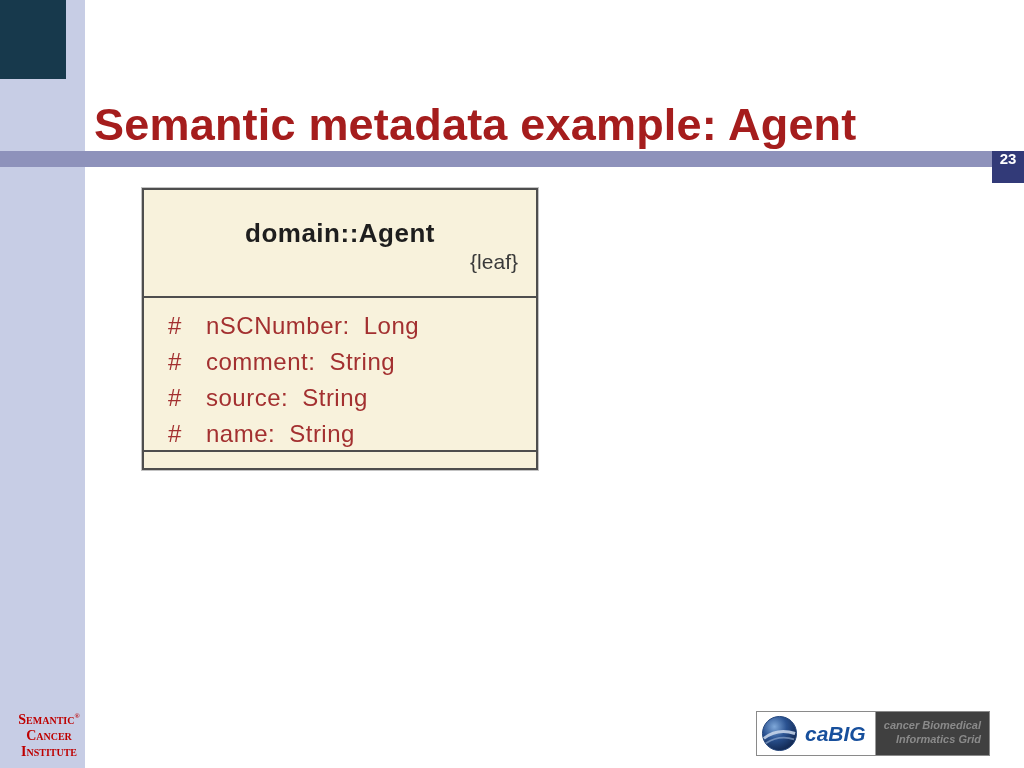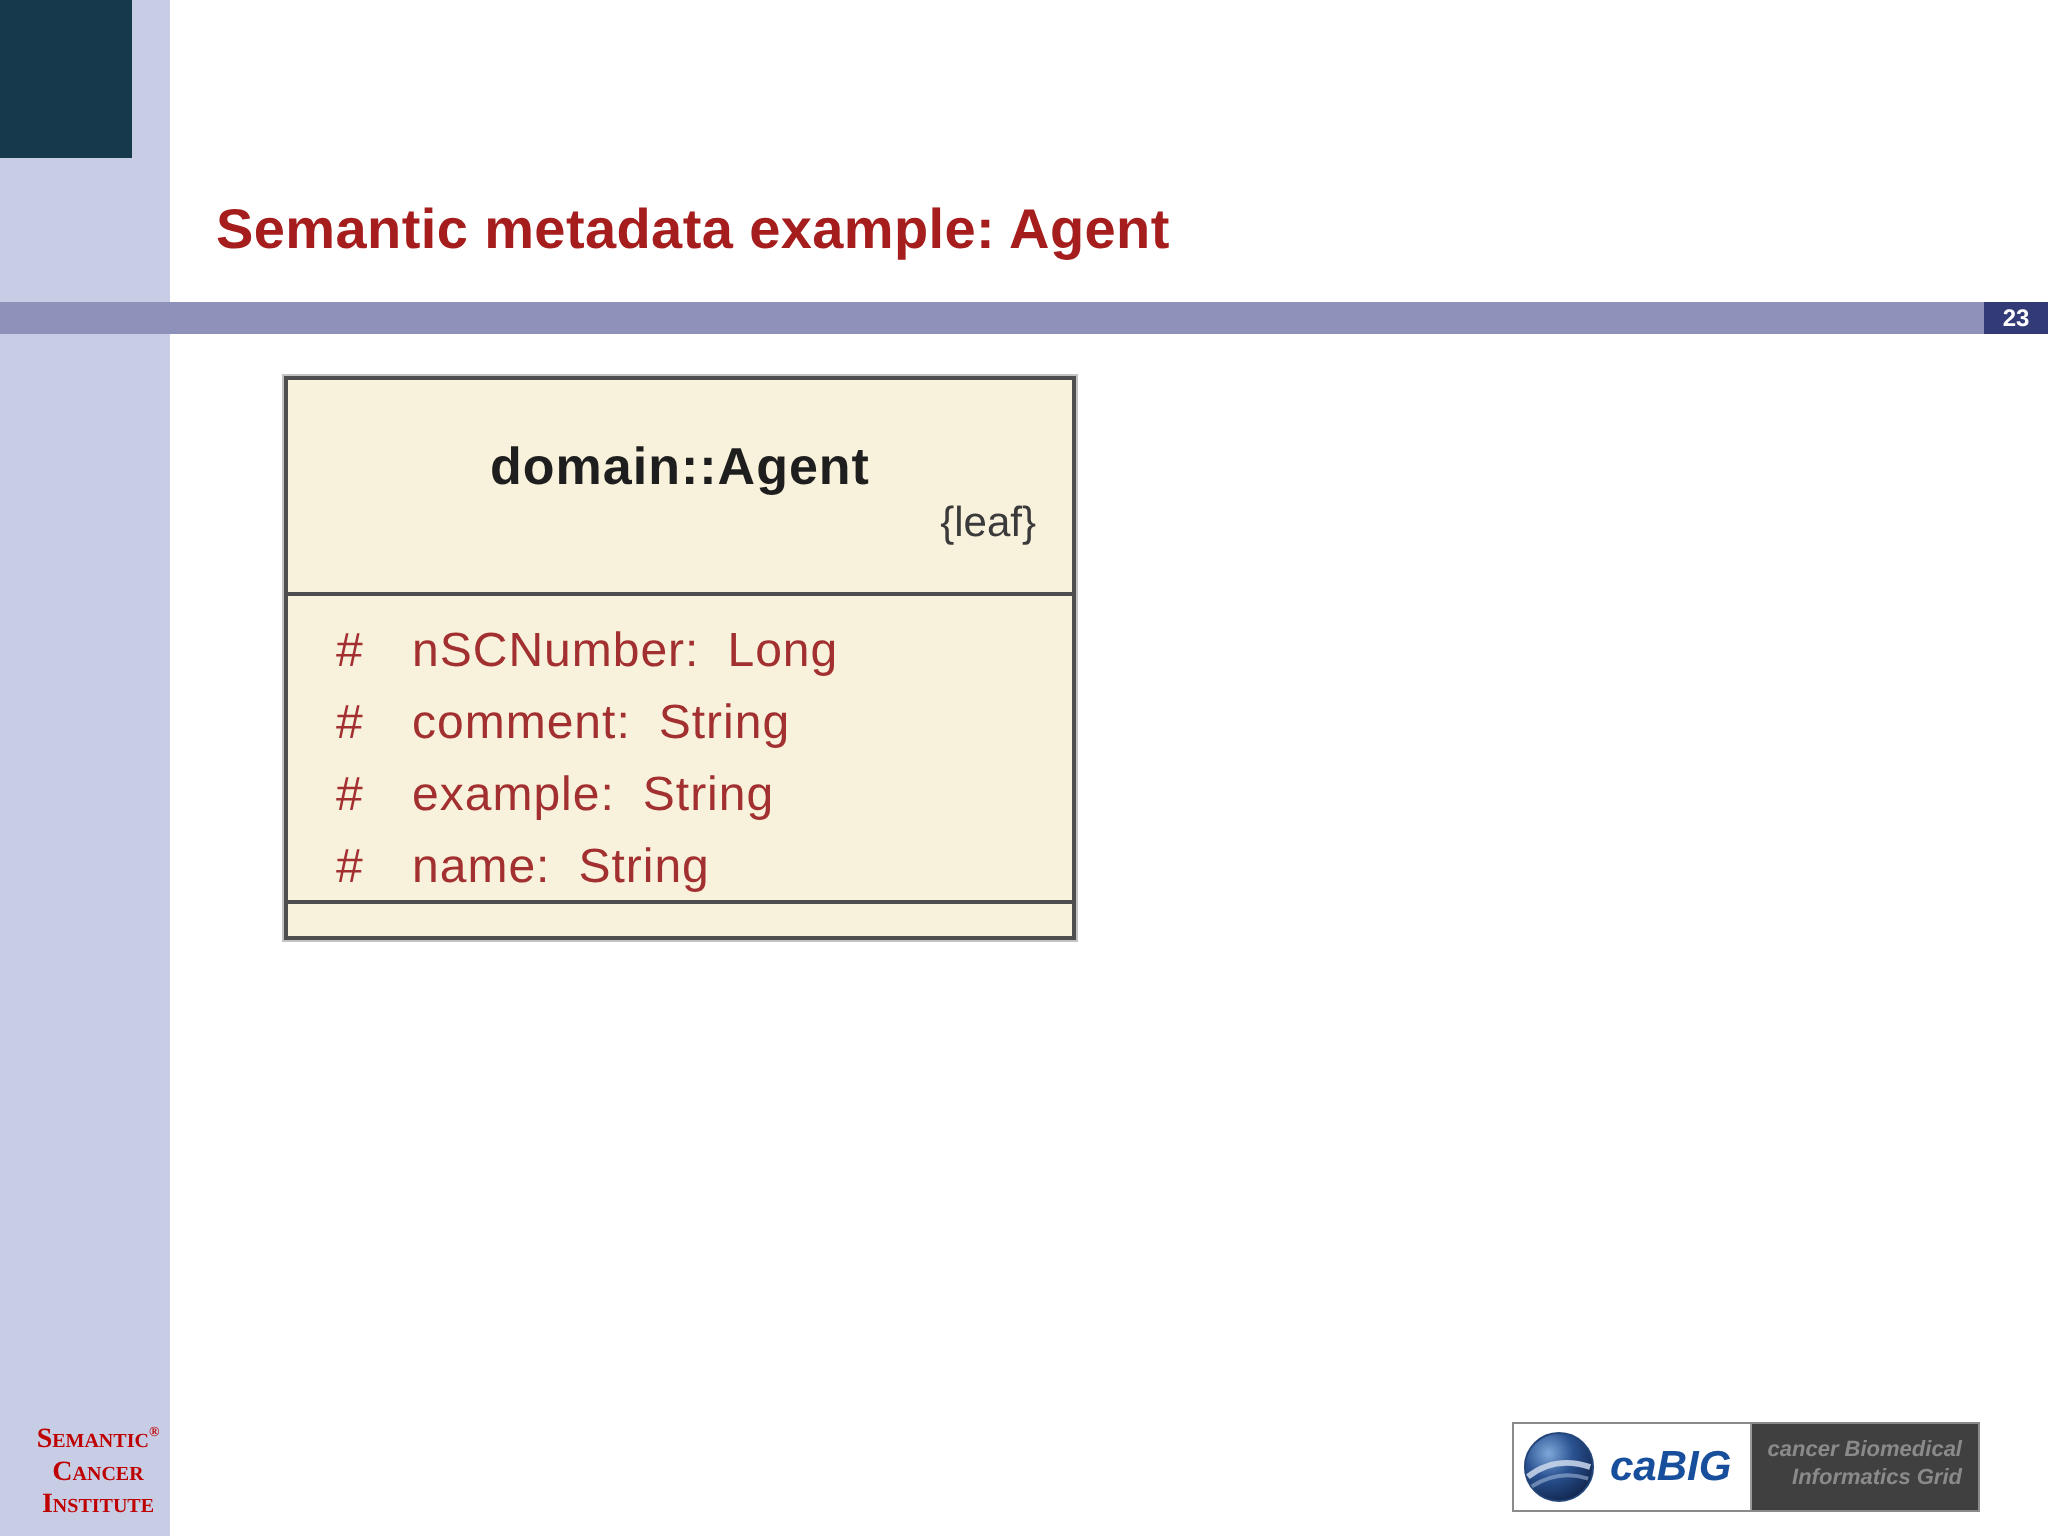"Semantic metadata example: Agent" .title { font-size: 28px -> 45px; left: 108px -> 94px }
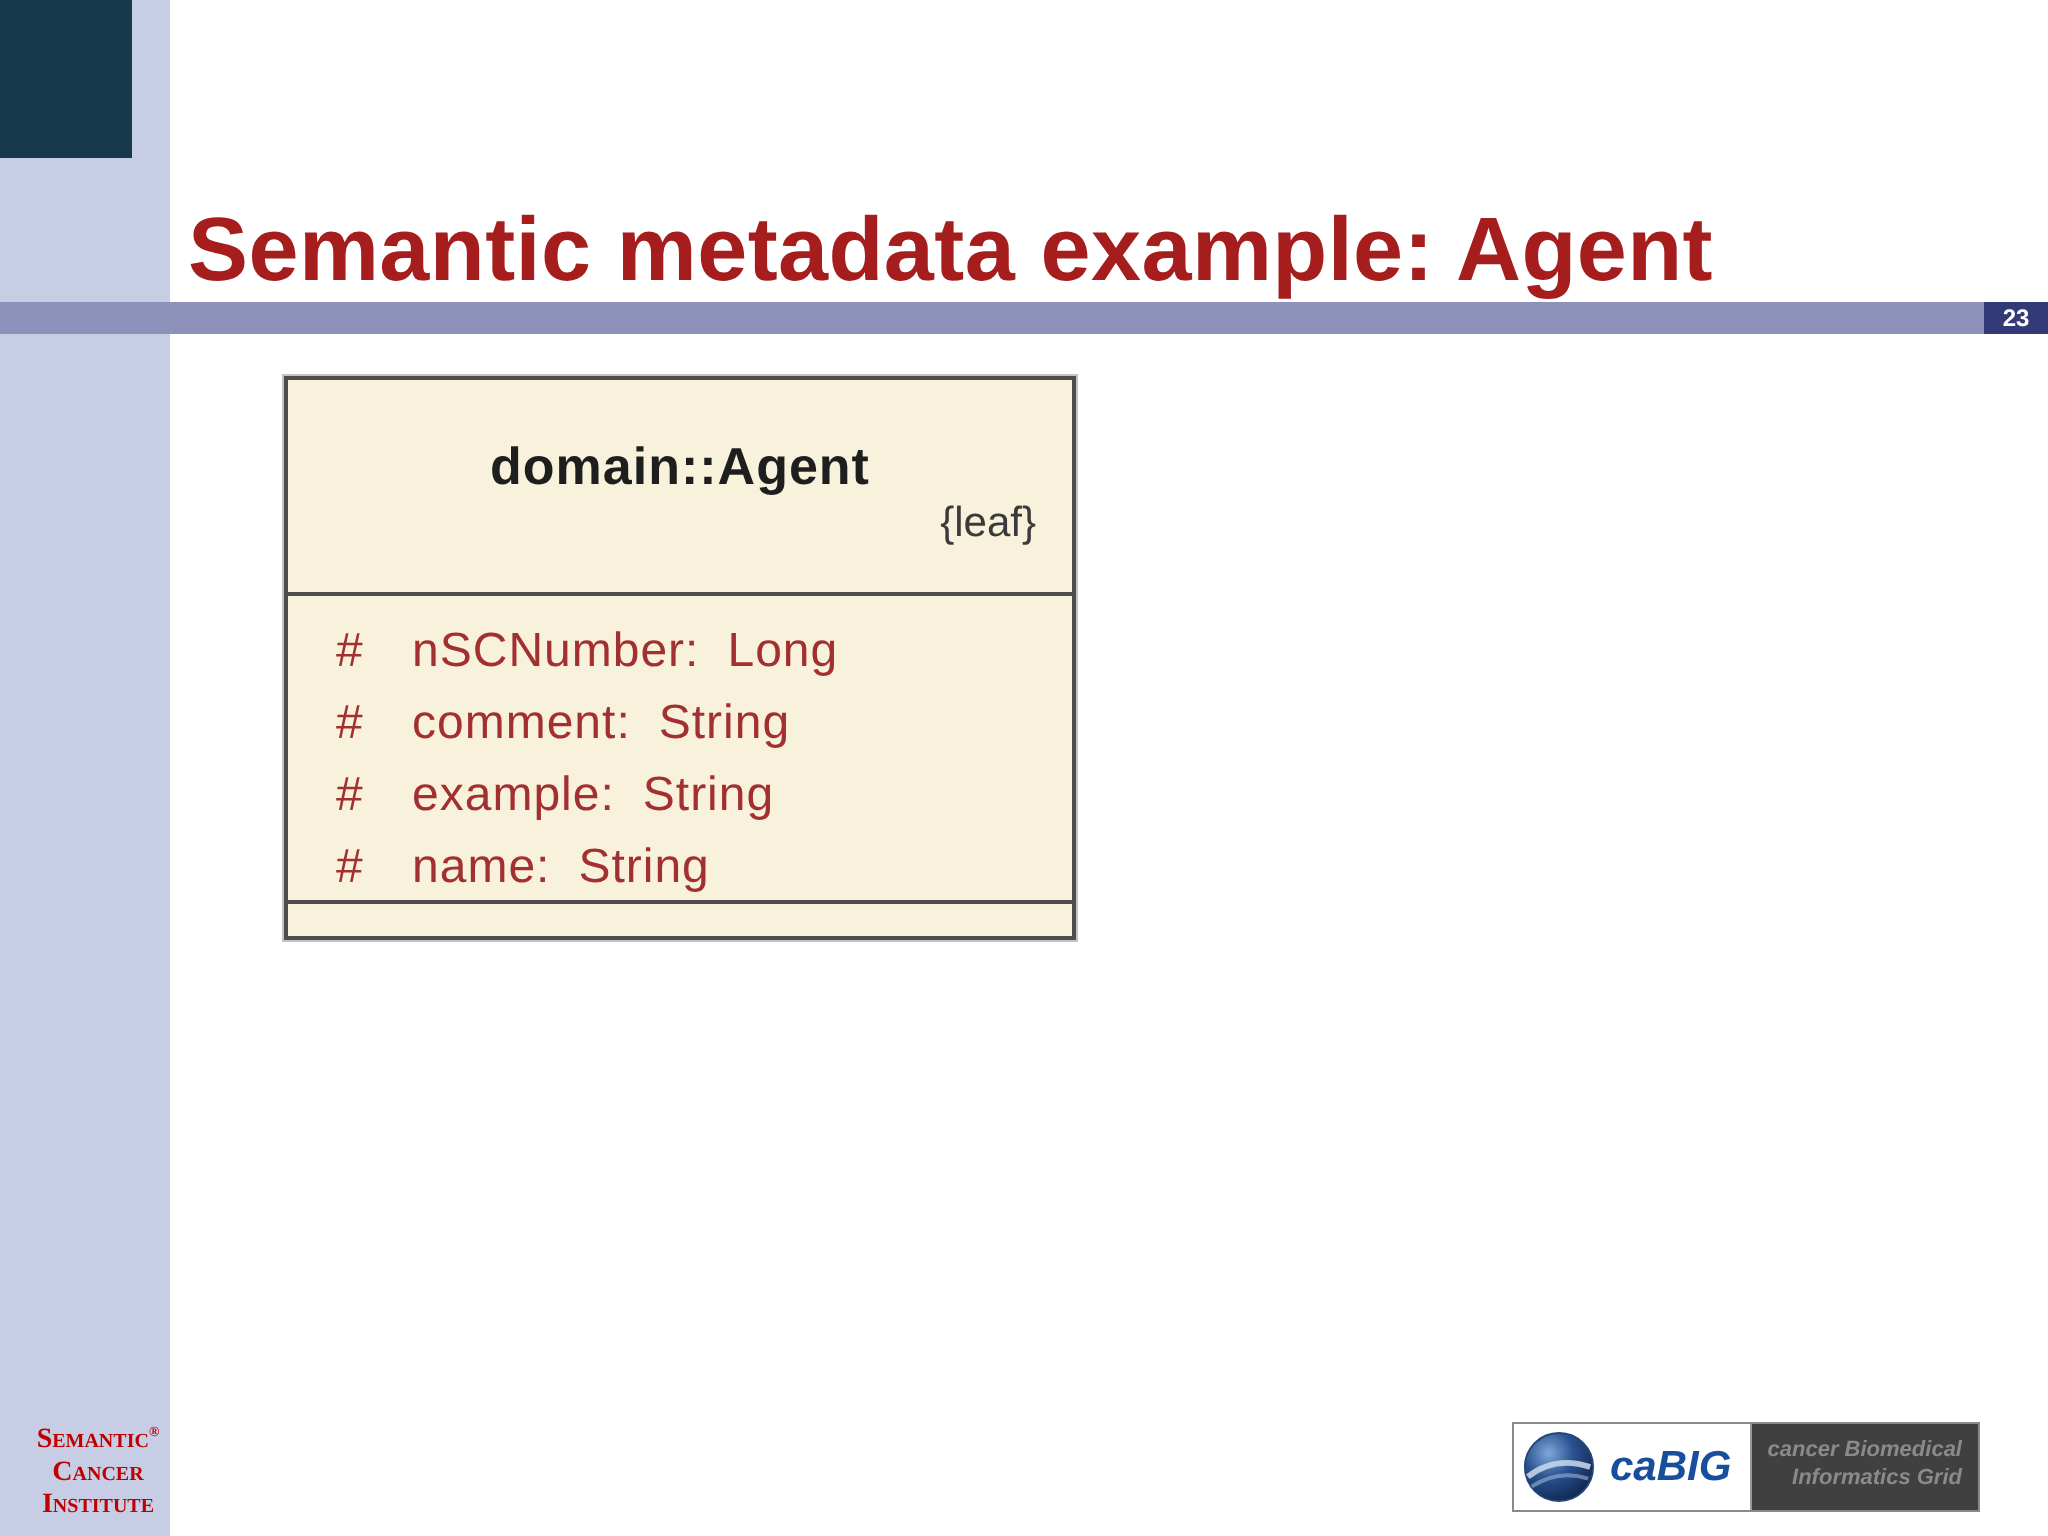"23" .page-badge { font-size: 12px -> 15px; height: 16px -> 32px }
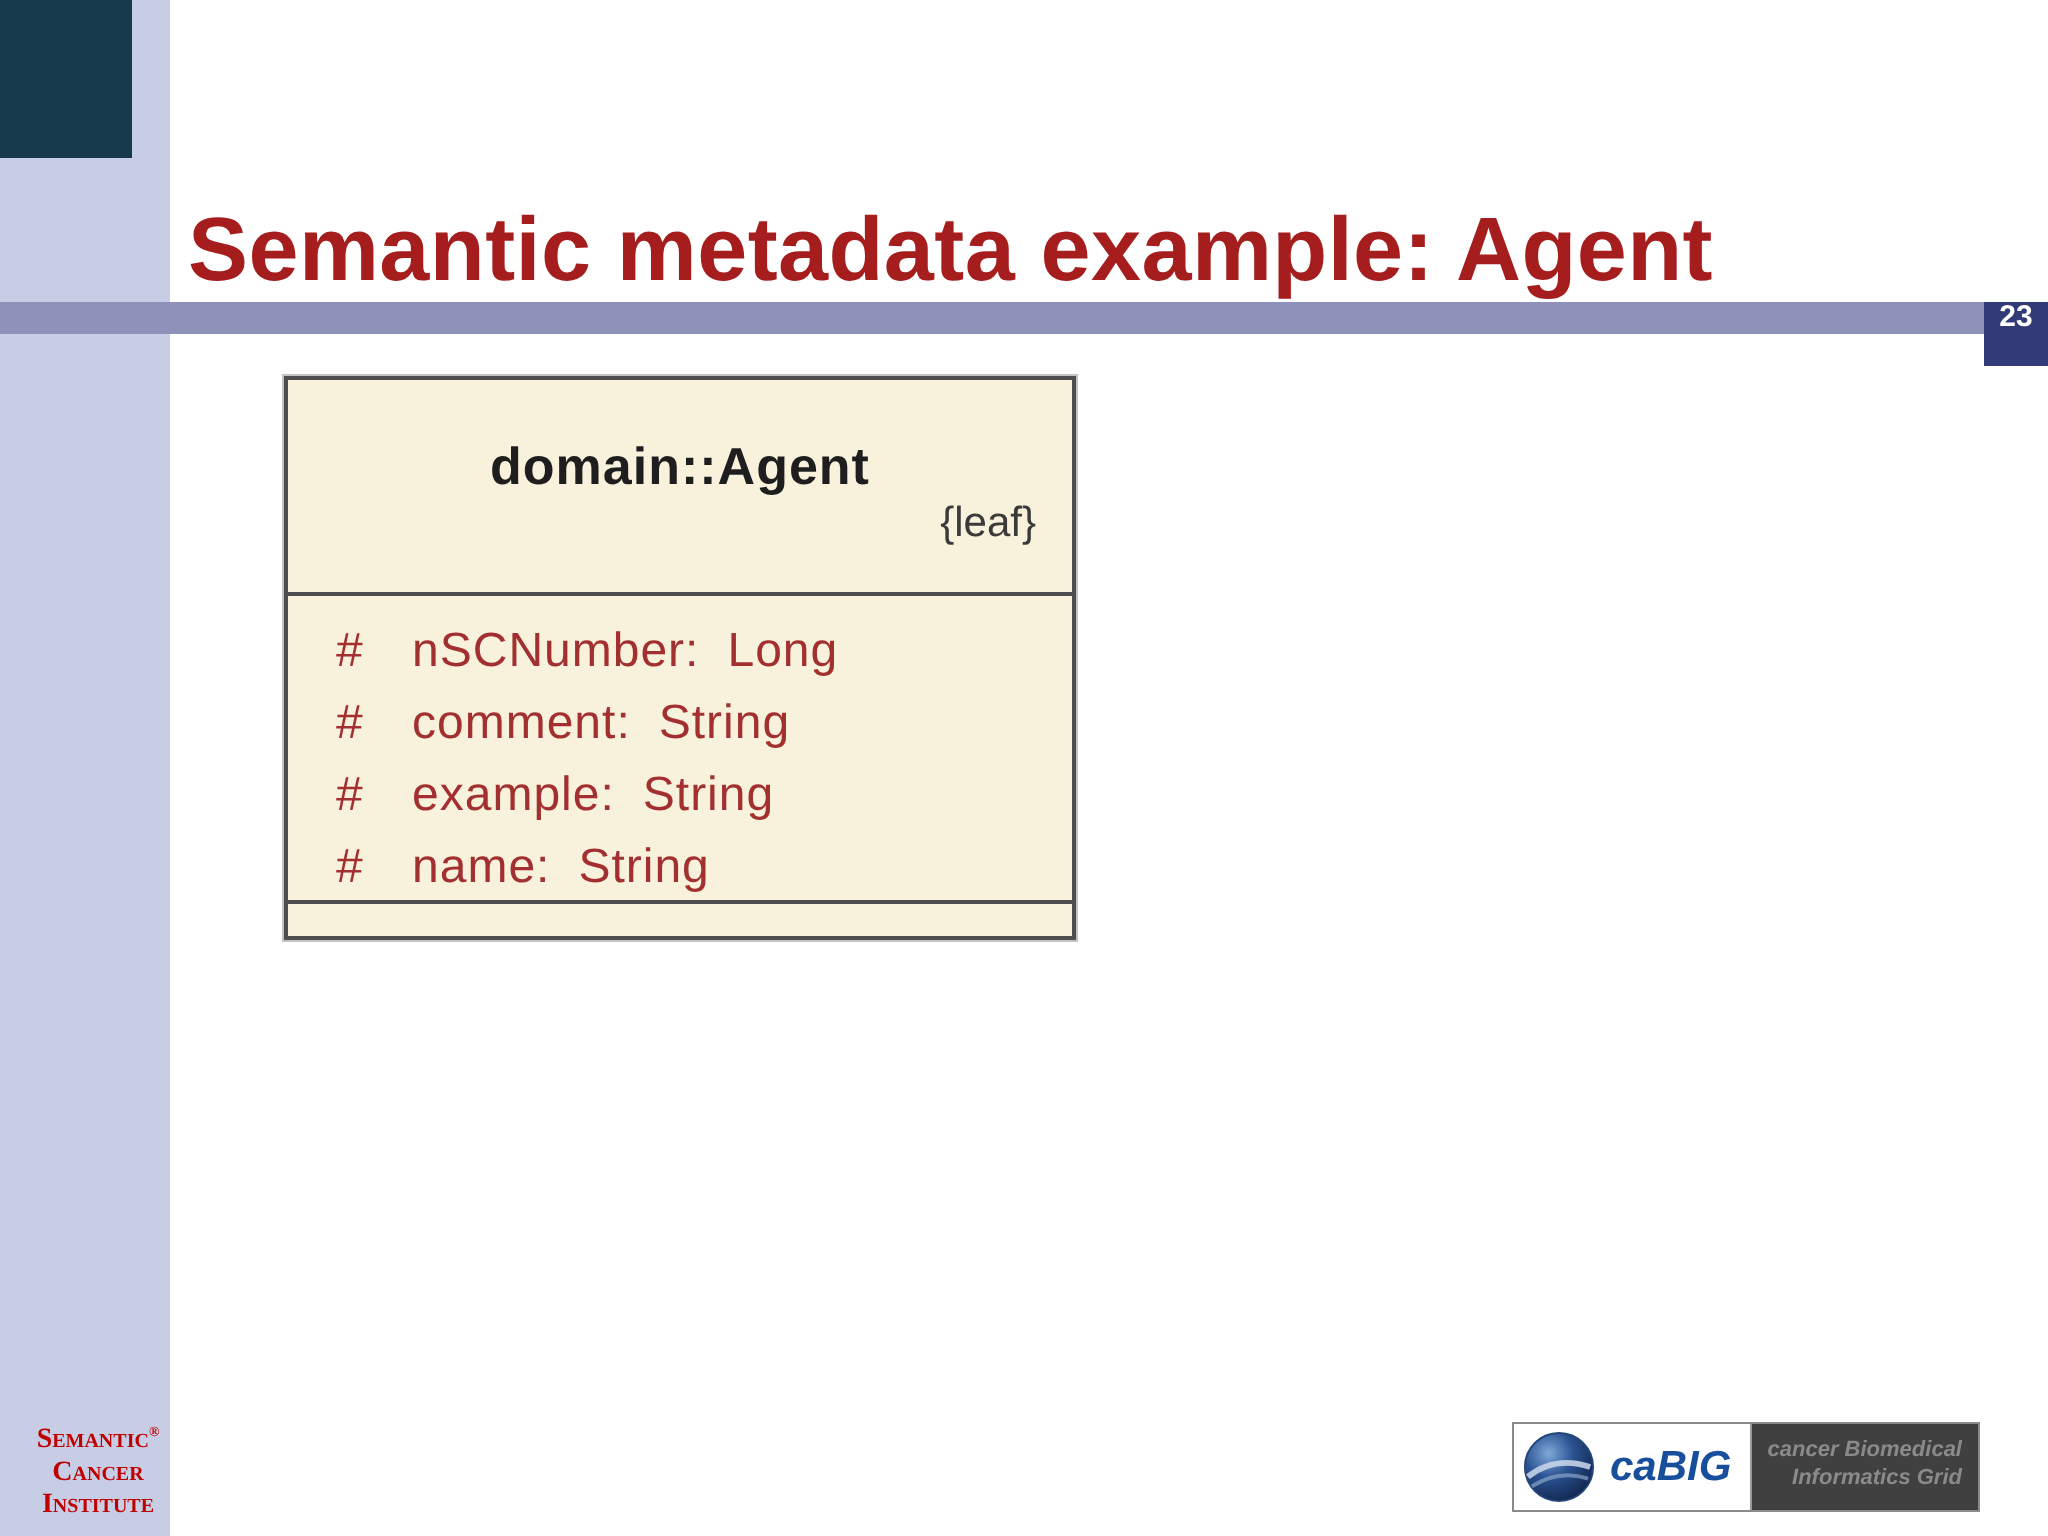"example:" span.uml-attr-name { text: example -> source }
